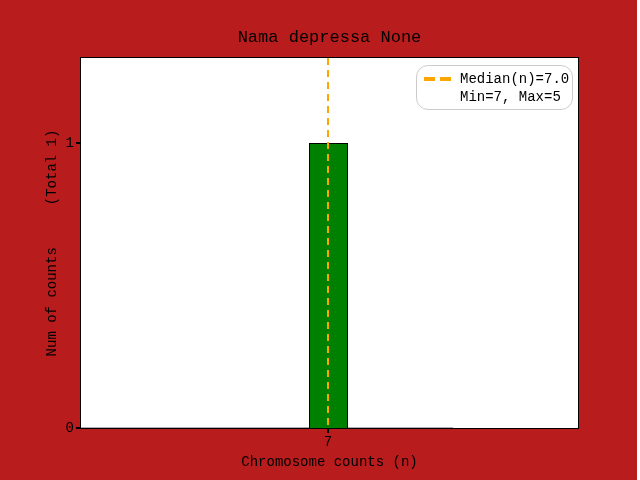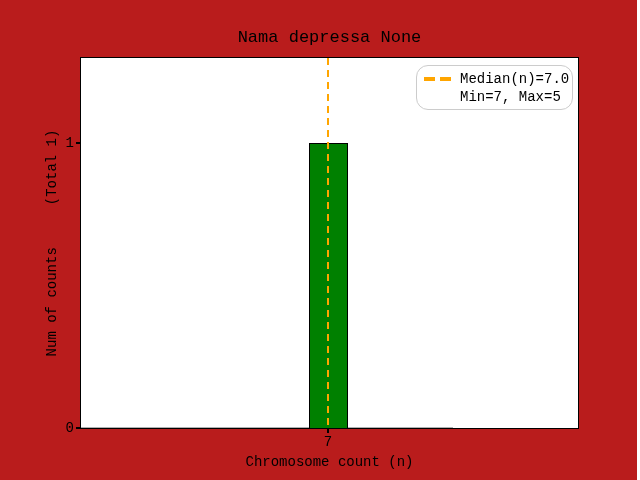"Chromosome count (n)" div.x-axis-label { text: count -> counts }
